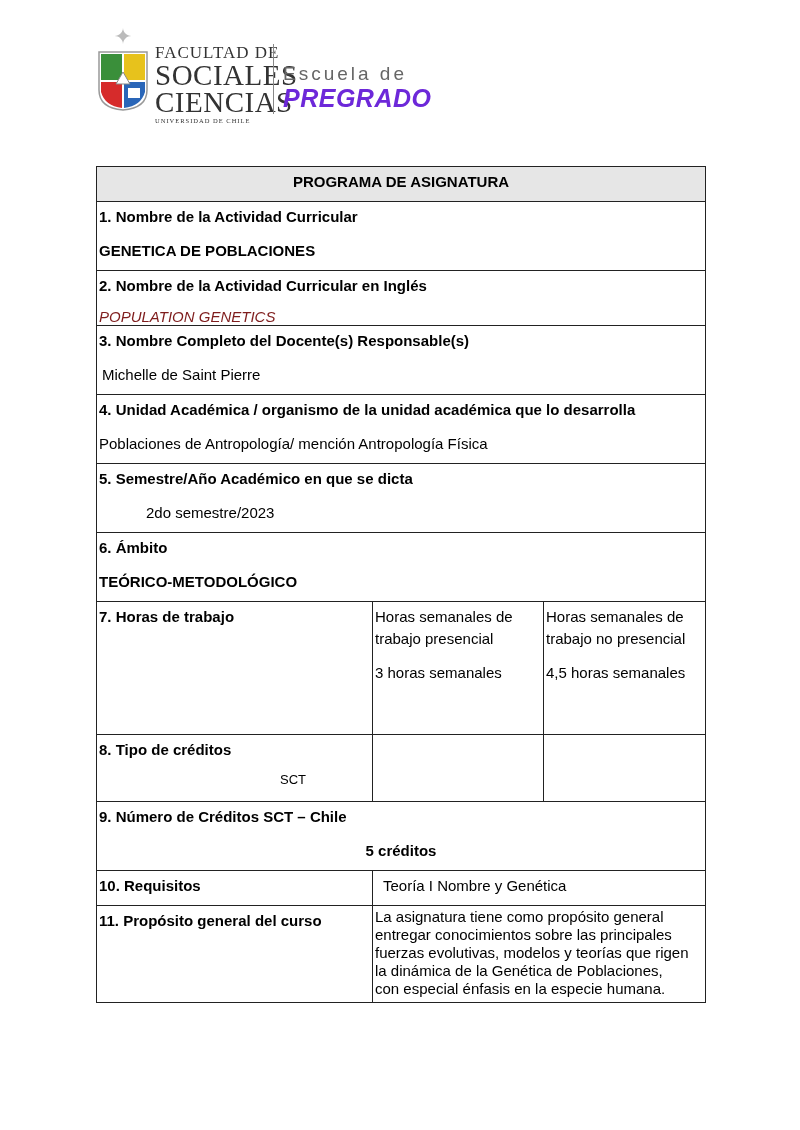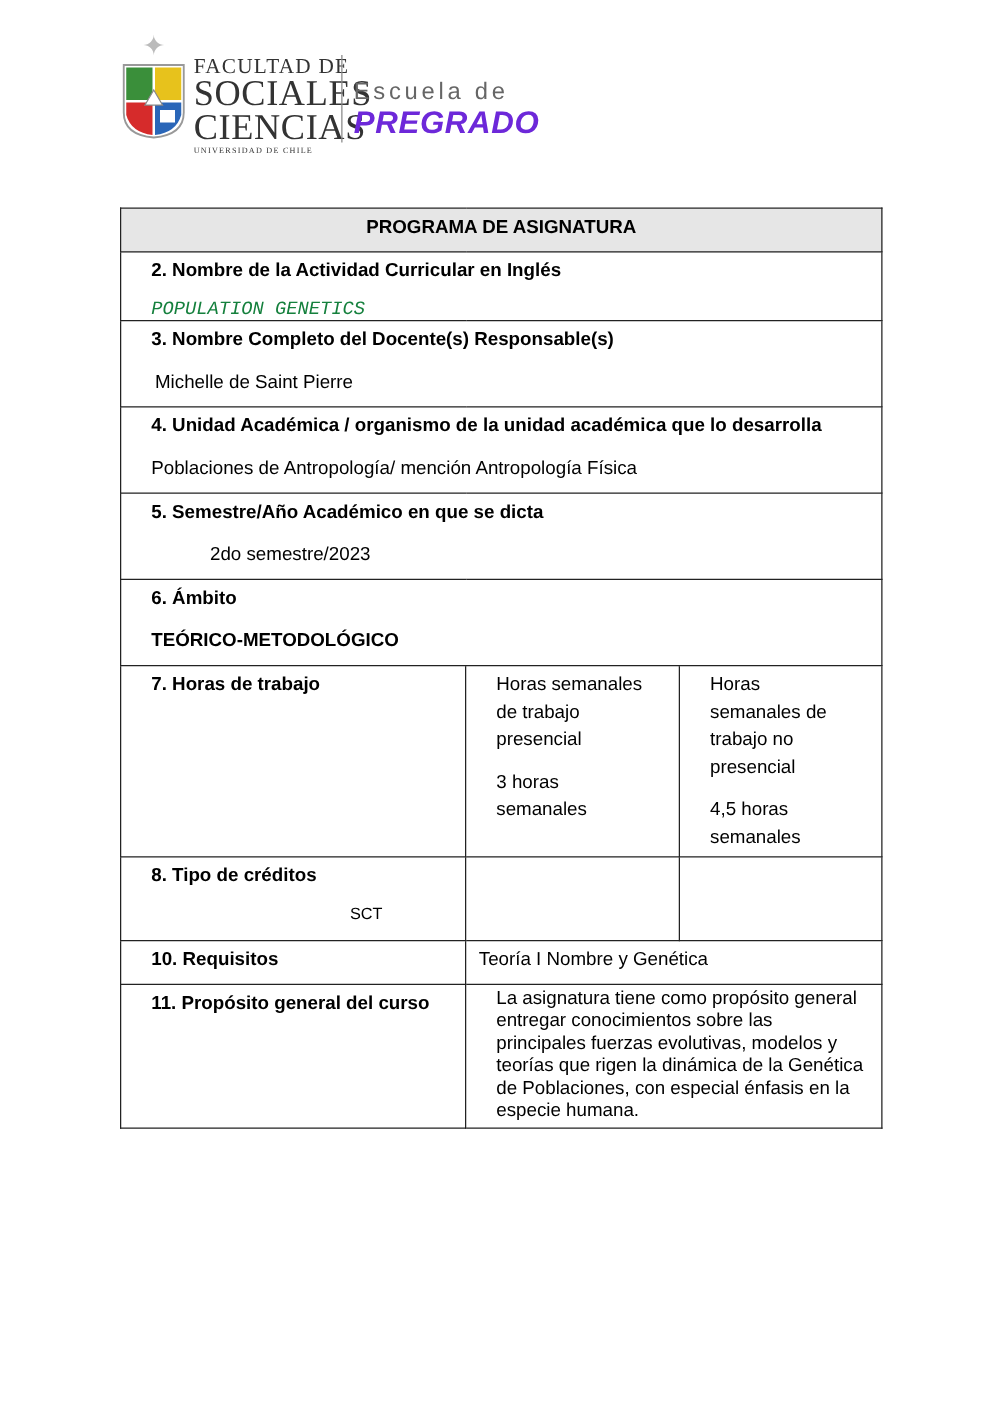"PROGRAMA DE ASIGNATURA" table.prog td { padding: 4px 24px -> 4px 2px }
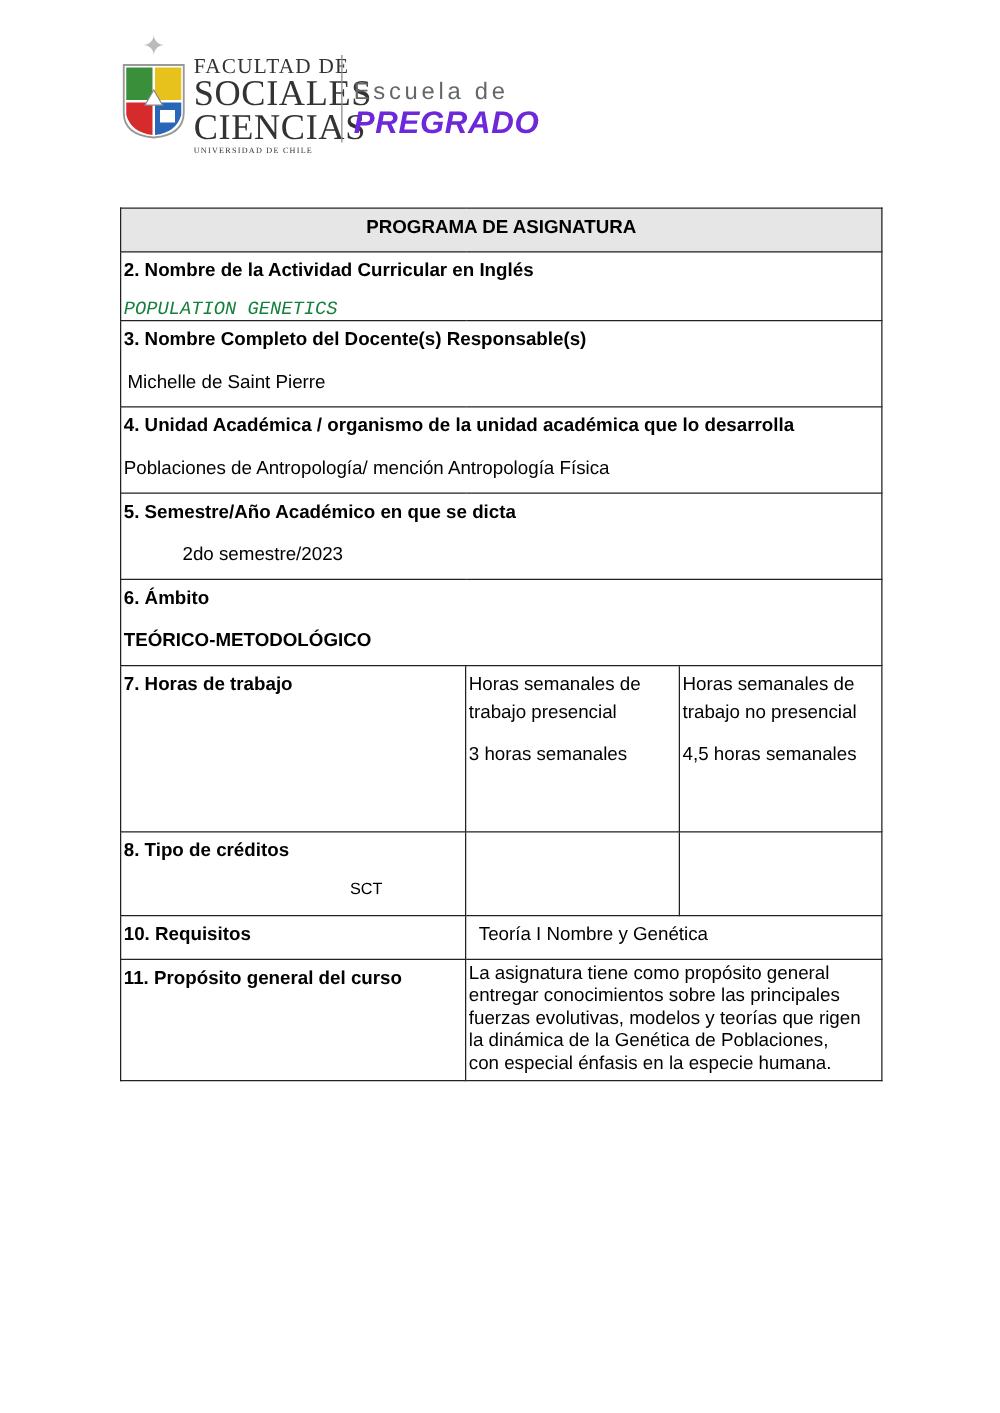"1. Nombre de la Actividad" tr { html: none -> <tr> <td> <div>1. Nombre de la Actividad Curricular</div> <div>GENETICA DE POBLACIONES</div> </td> </tr> }
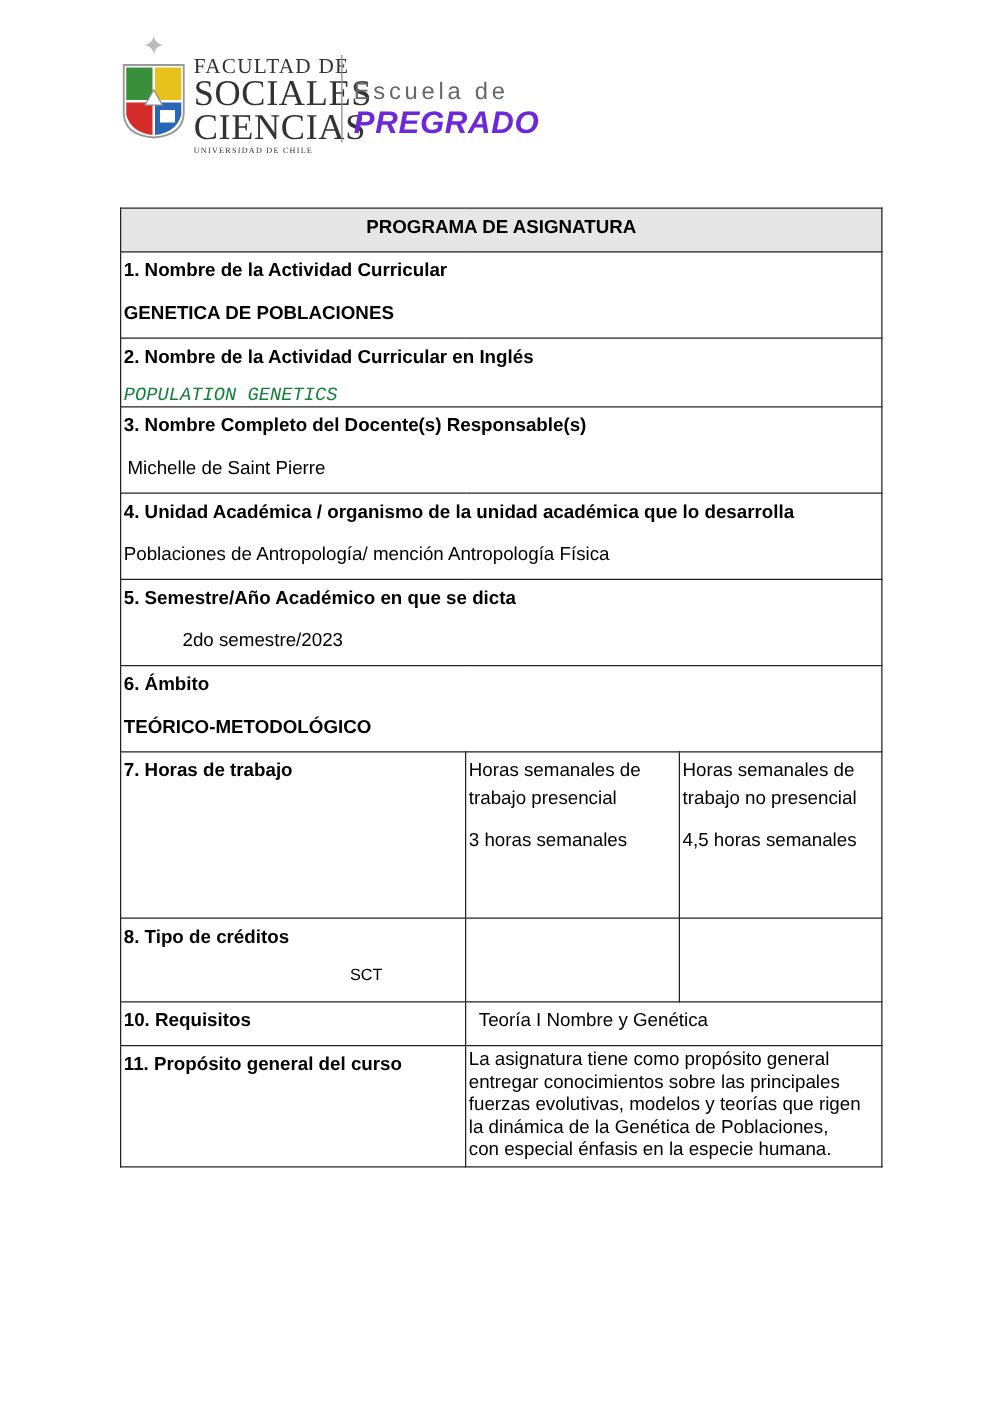"POPULATION GENETICS" .ital { color: #15803d -> #7f1d1d; font-family: Liberation Mono, monospace -> none }
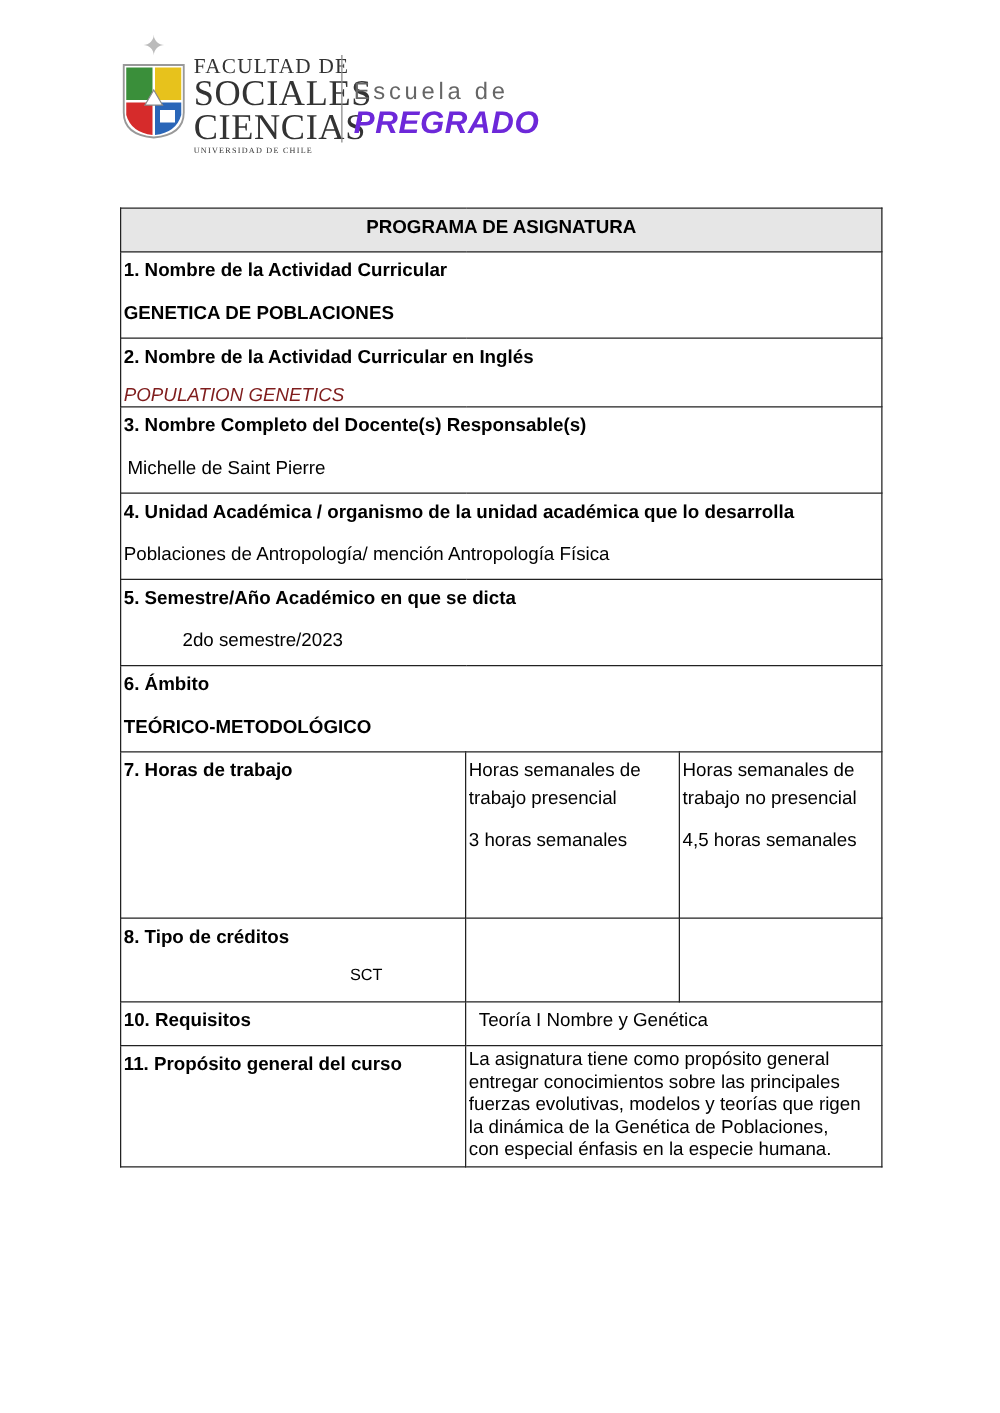"9. Número de Créditos SCT" tr { html: none -> <tr> <td> <div>9. Número de Créditos SCT – Chile</div> <div>5 créditos</div> </td> </tr> }
